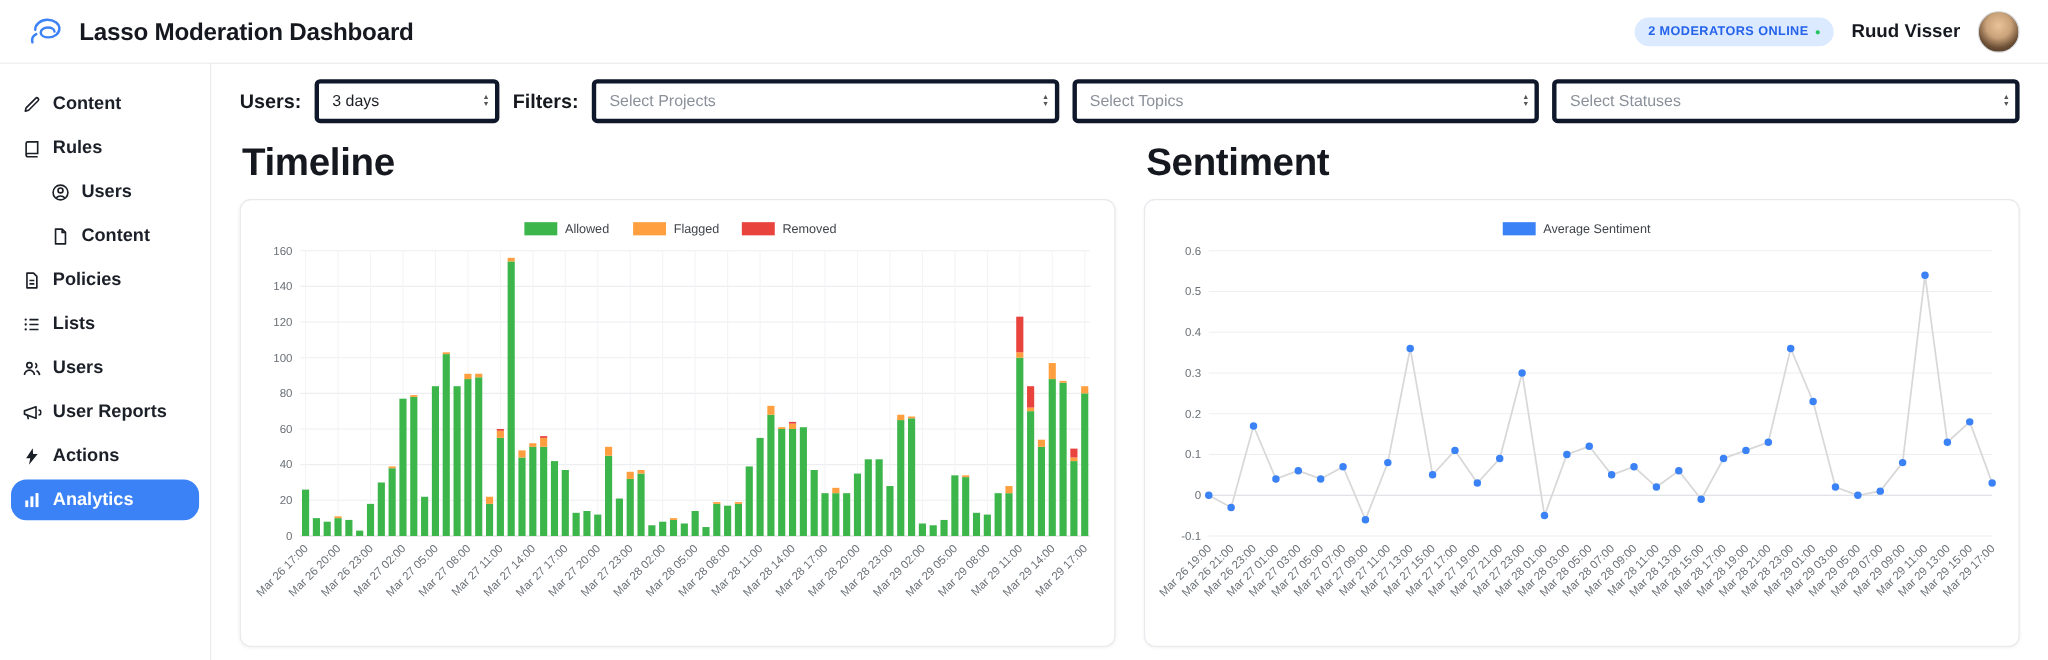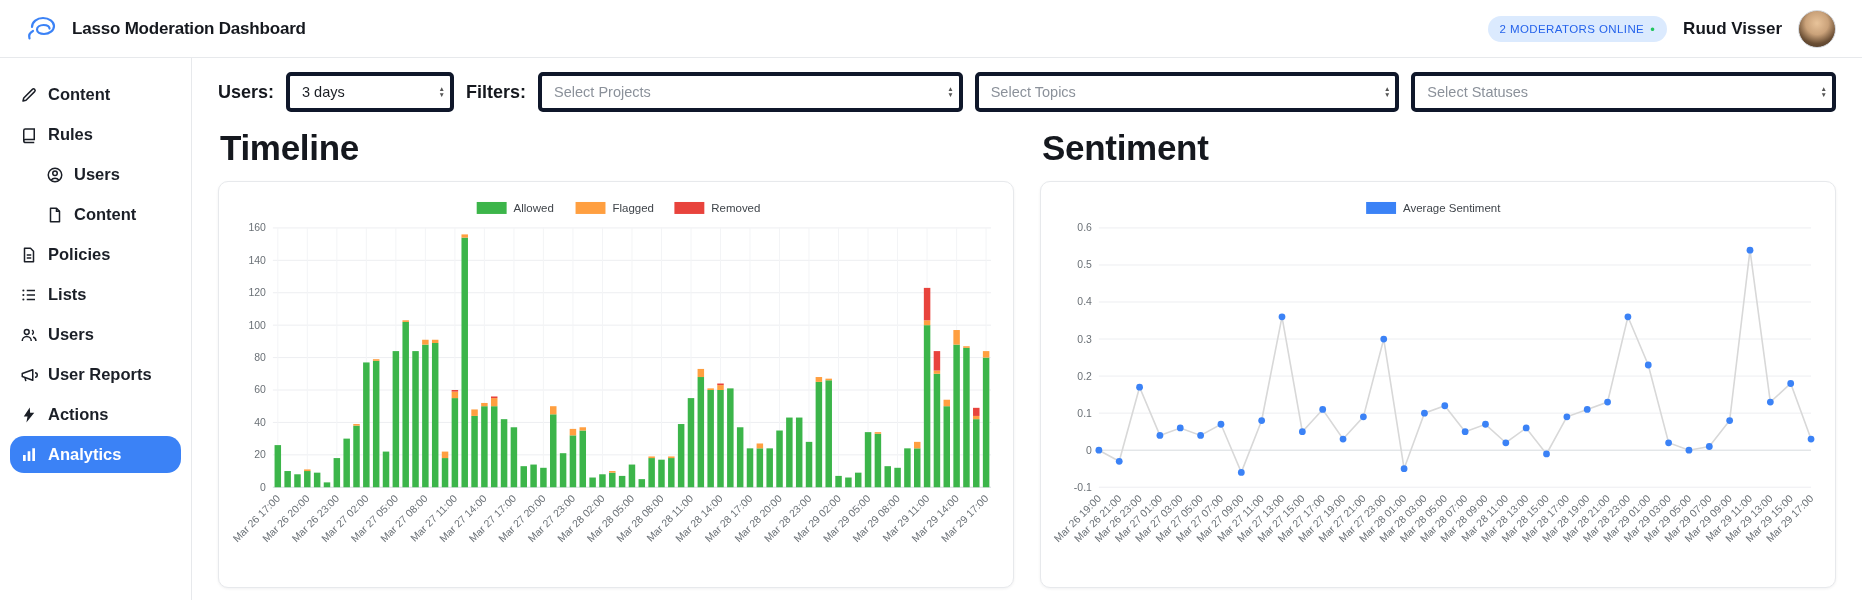"Lasso Moderation Dashboard" .app-title { font-size: 17px -> 22px }
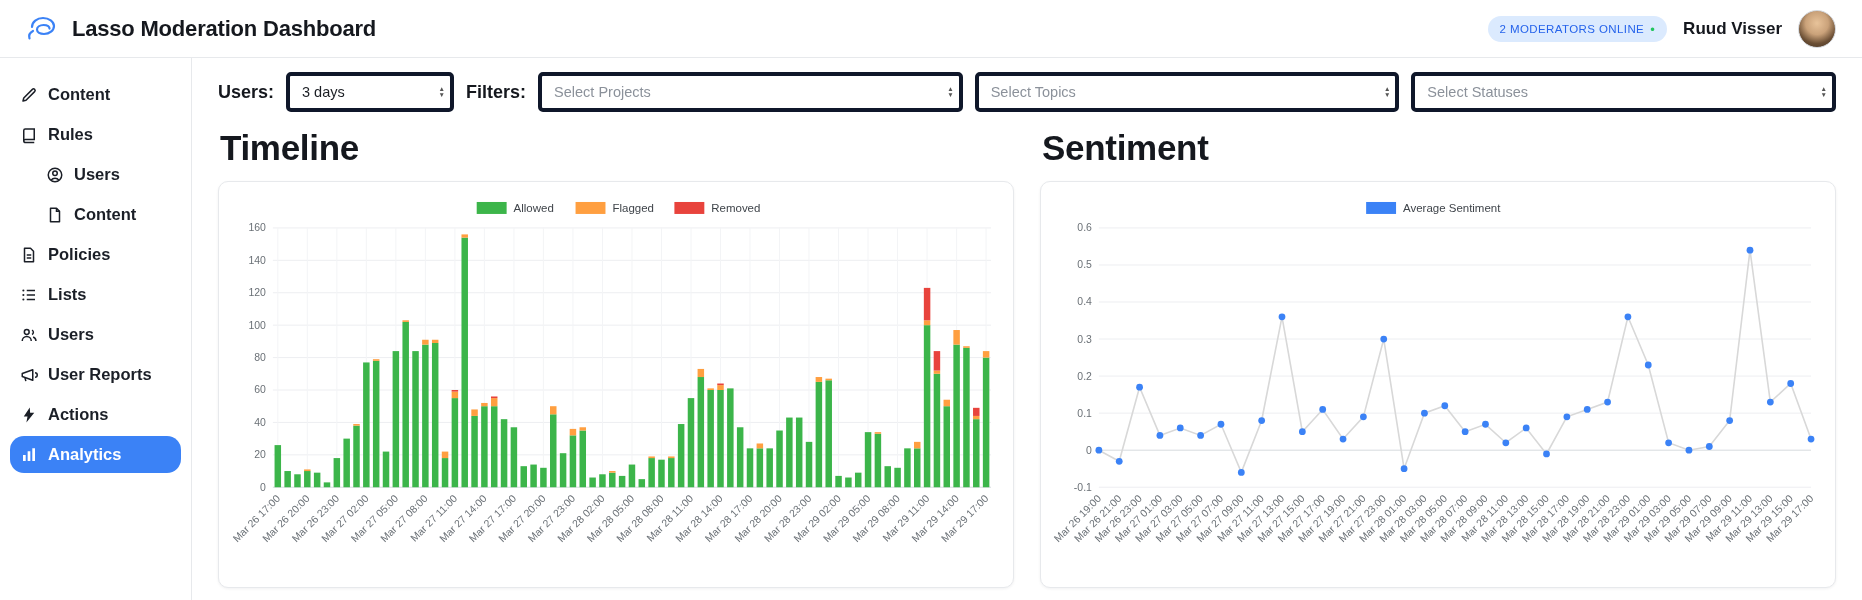"2 MODERATORS ONLINE" .badge { font-weight: 400 -> 700 }
